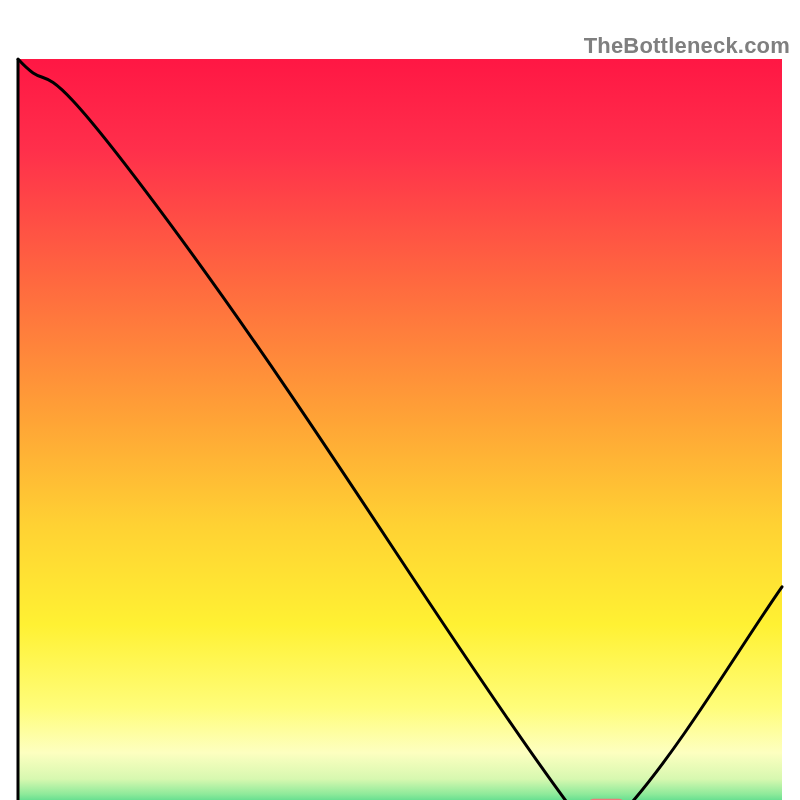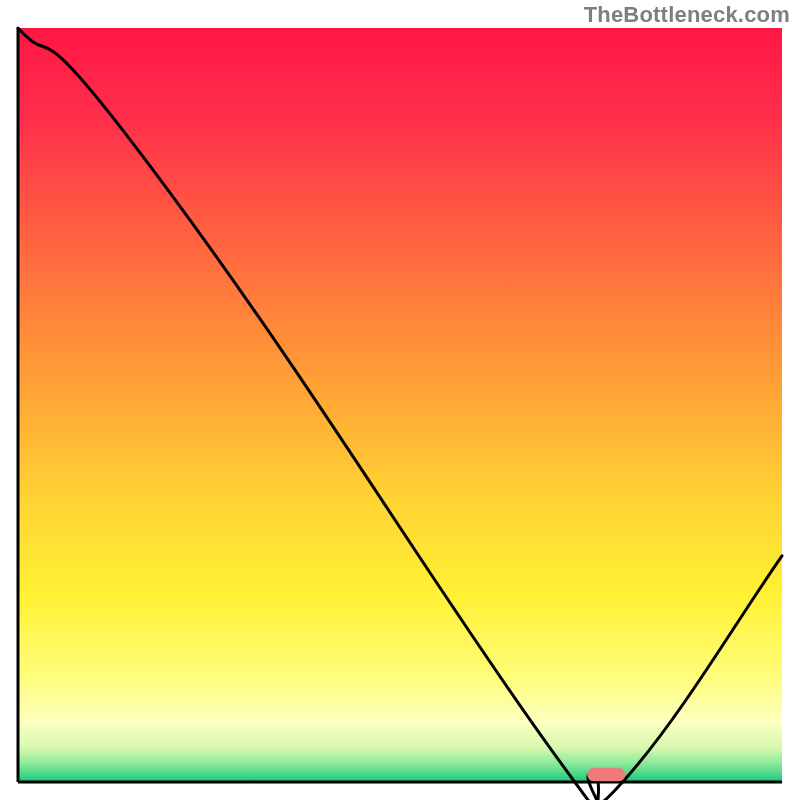"TheBottleneck.com" .chart-wrap { margin-top: none -> 31px }
